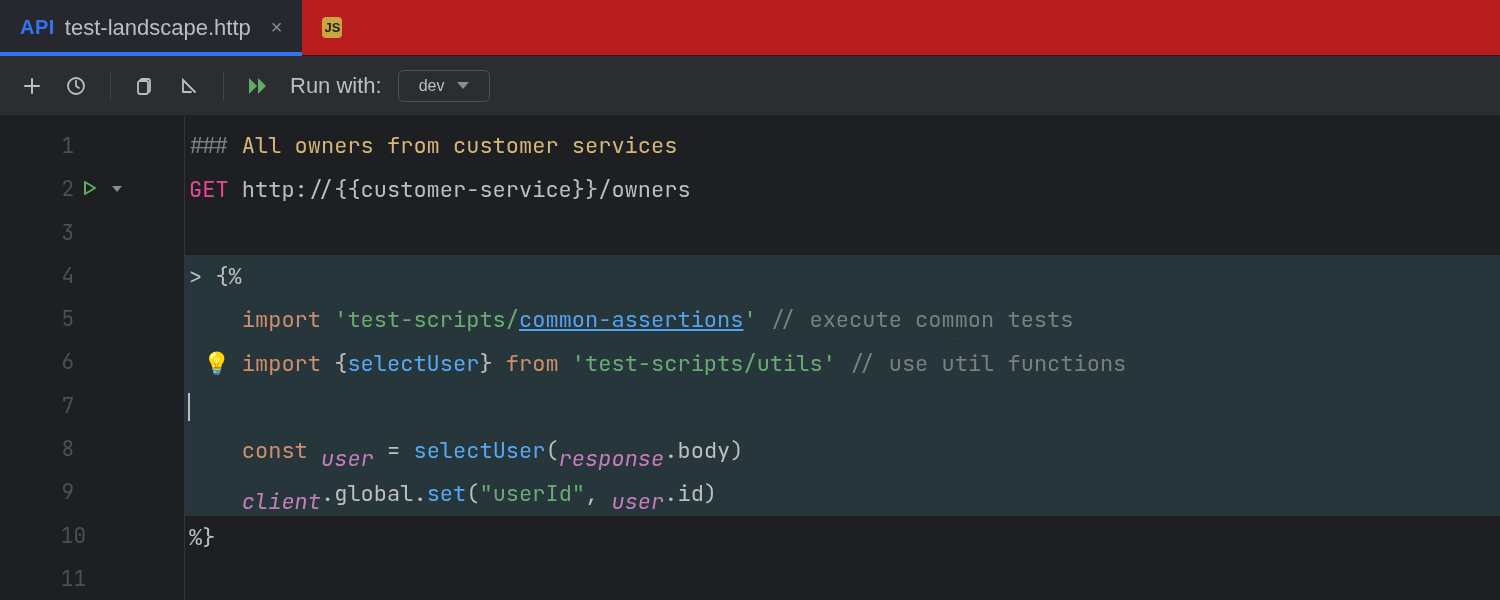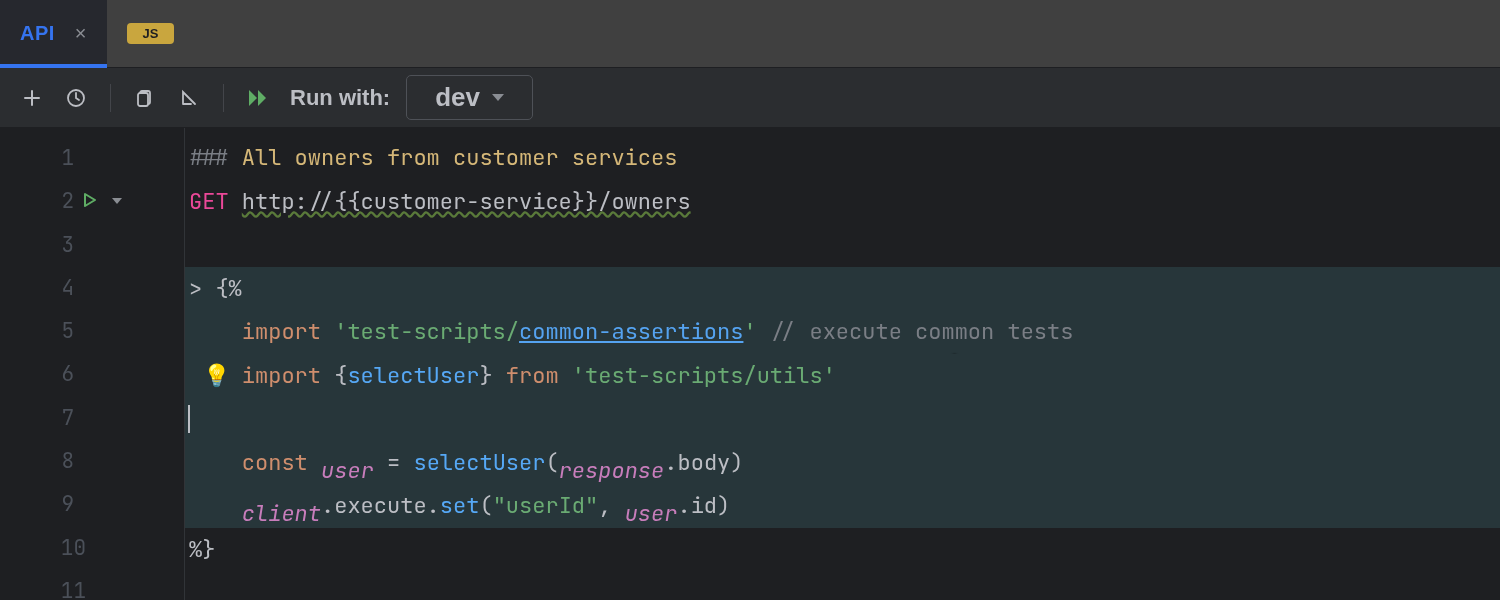"API" .tabs { background: #404040 -> #b91c1c; height: 68px -> 56px }
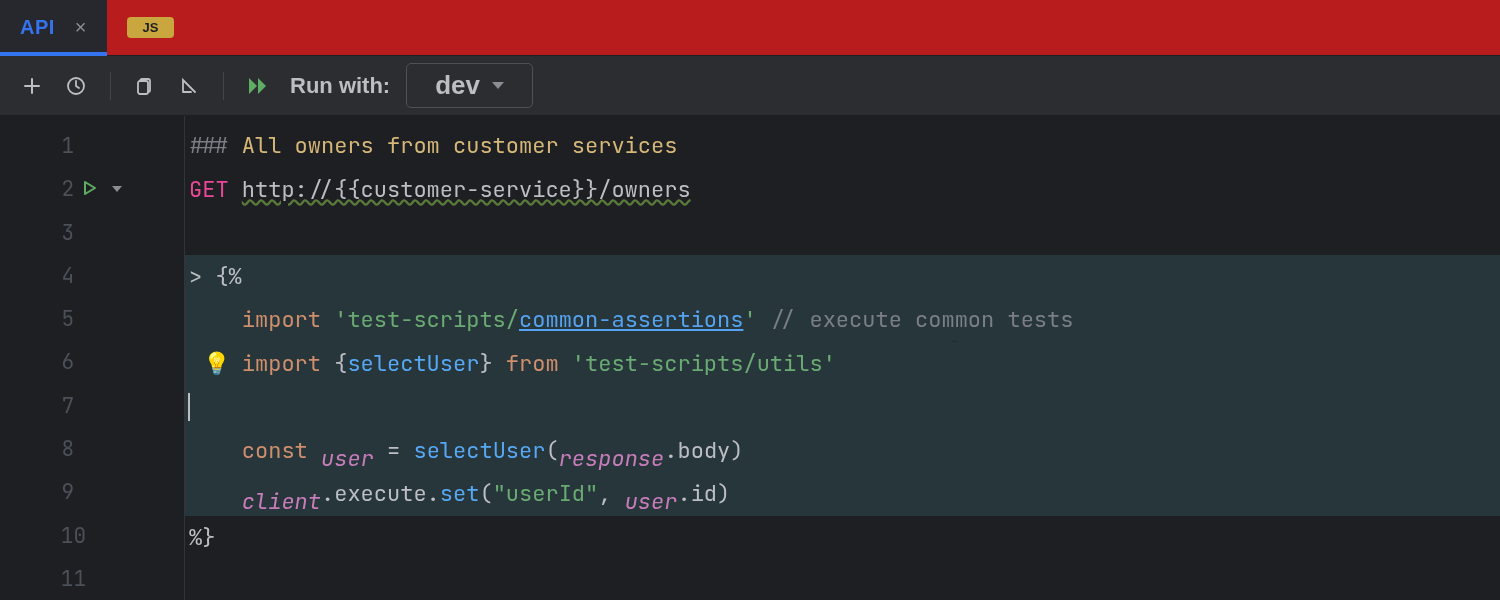"test-landscape.http" span { html: none -> <span>test-landscape.http</span> }
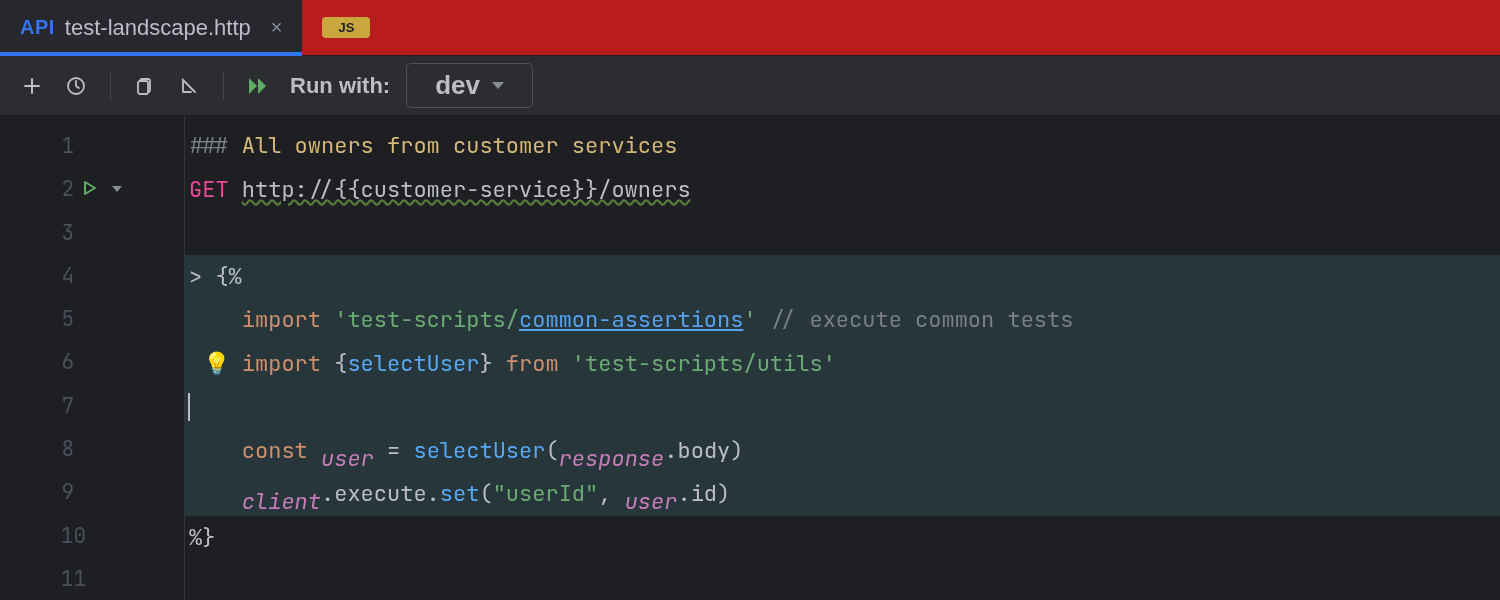"JS" .js-badge { padding: 3px 16px -> 3px 2px }
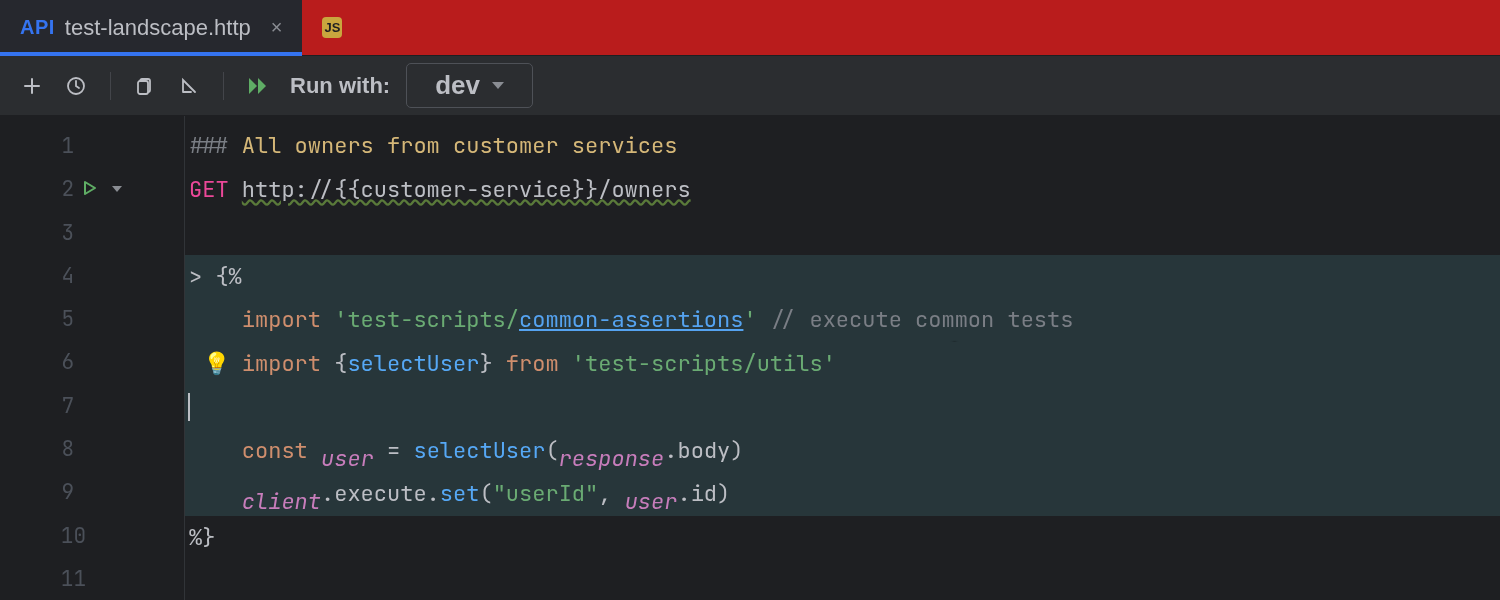"Run with:" .toolbar { font-weight: bold -> none }
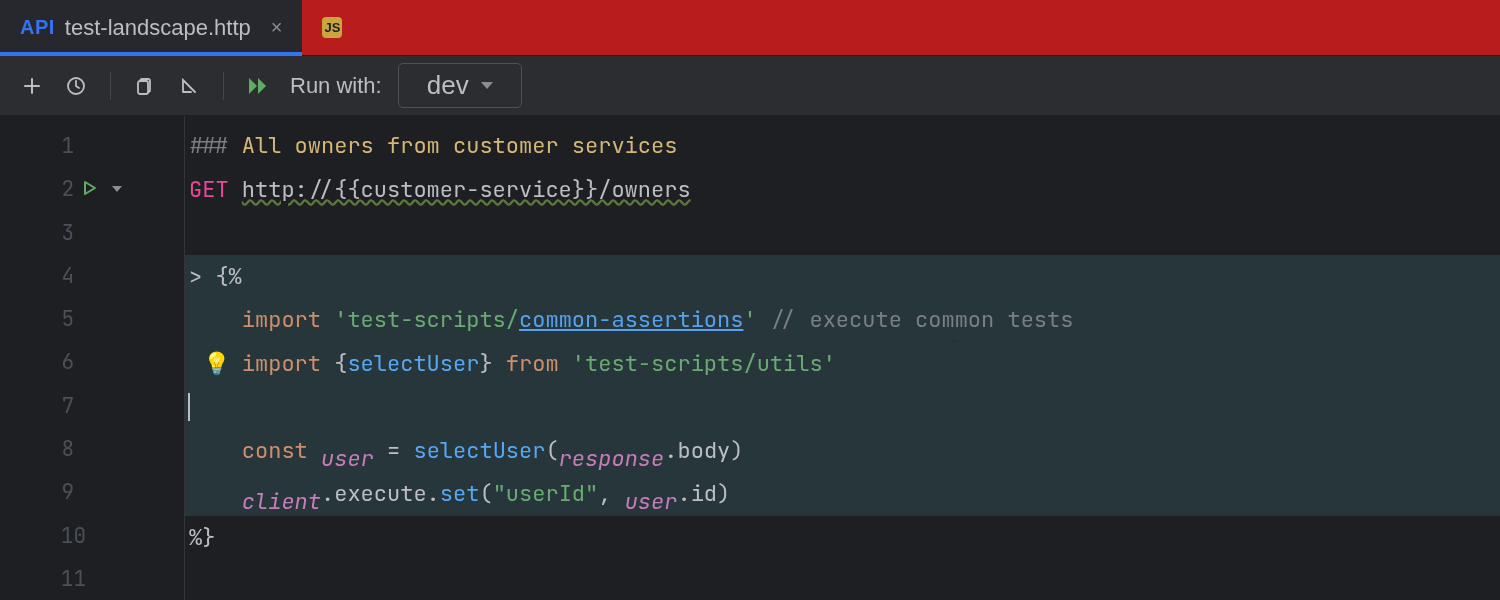"dev" .env-select { font-size: 26px -> 16px; padding: 6px 28px -> 6px 20px }
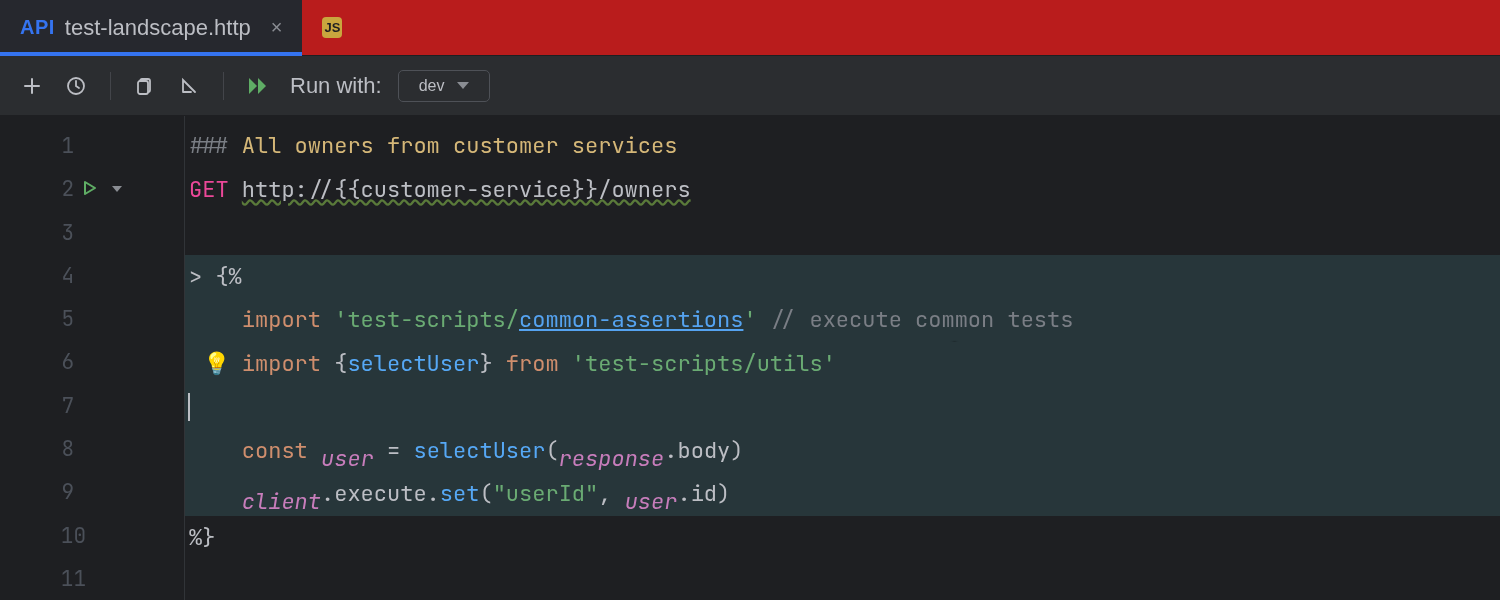"http://{{customer-service}}/owners" .c-url { text-decoration: underline -> none }
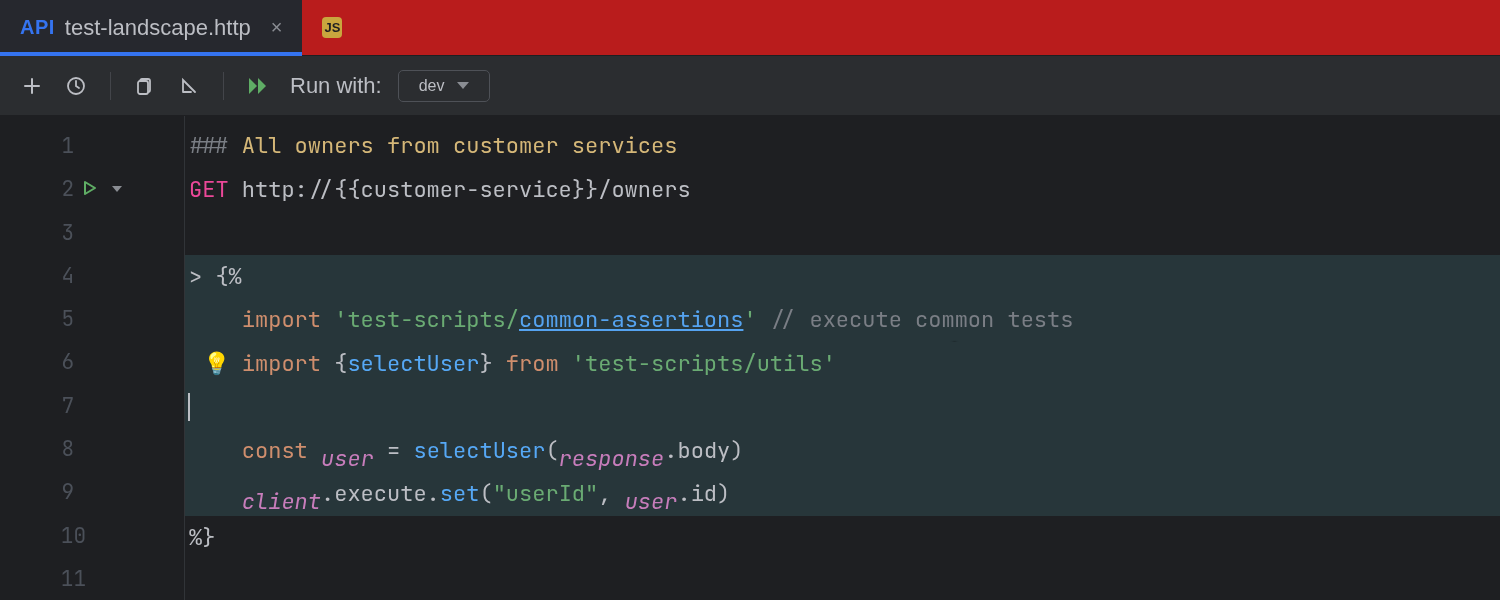"// use util functions" span.c-comment { html: none -> <span>// use util functions</span> }
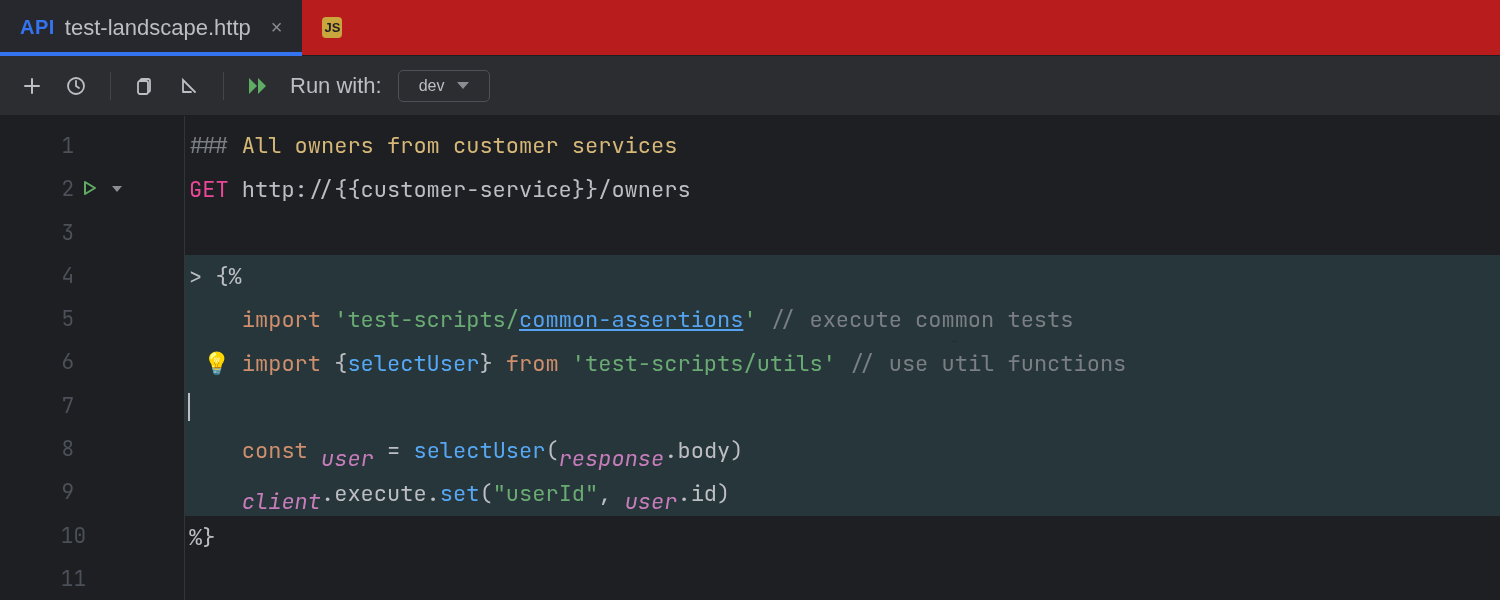".execute." span.c-prop { text: .execute -> .global }
